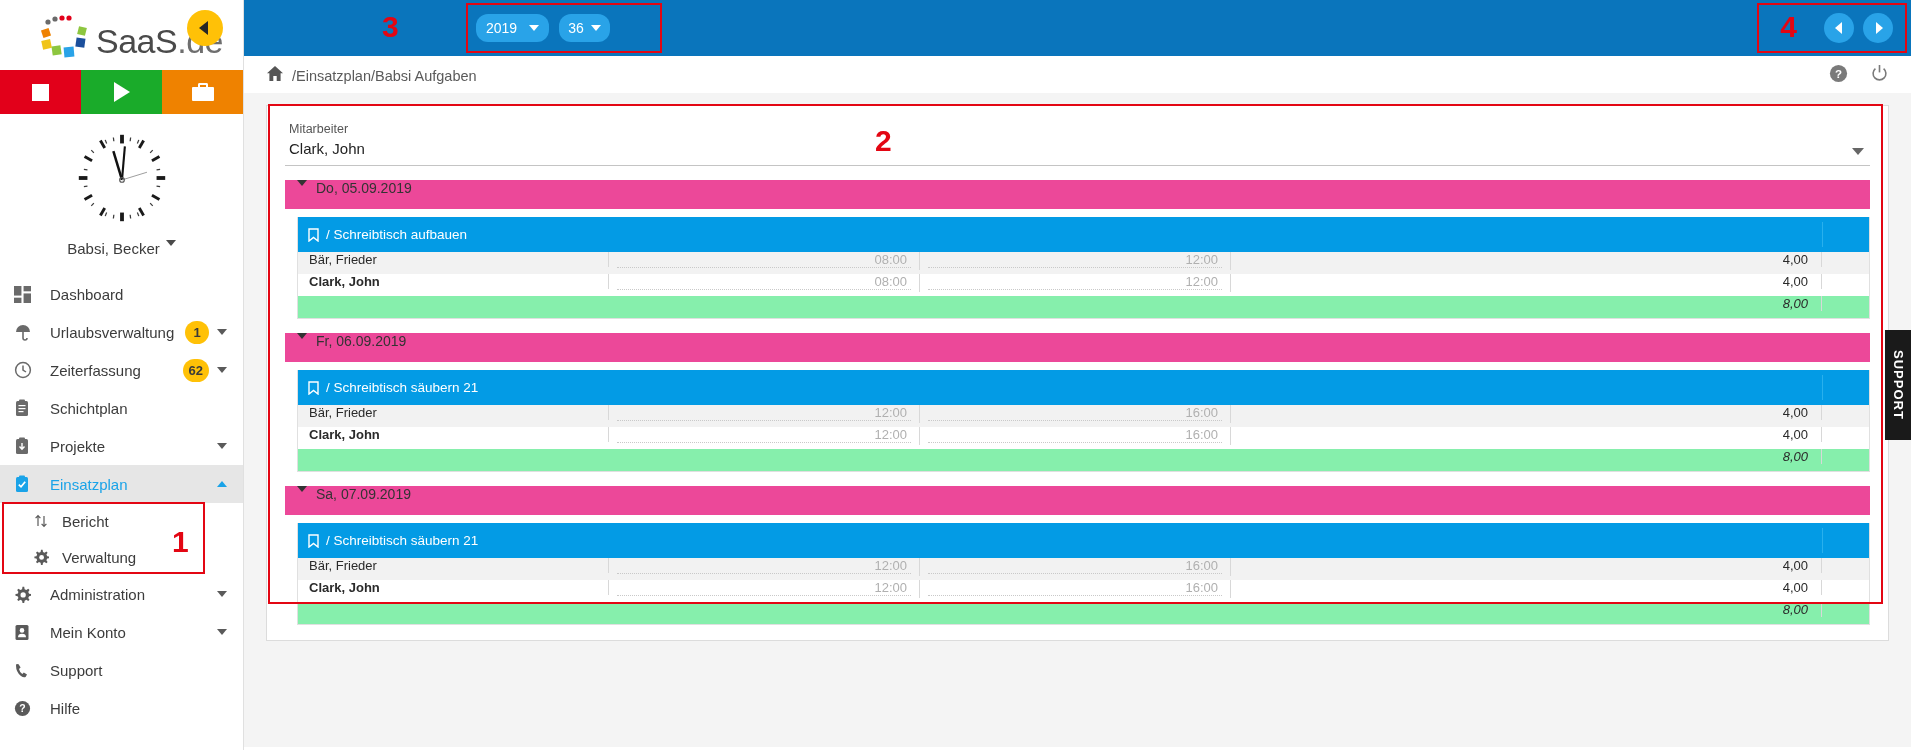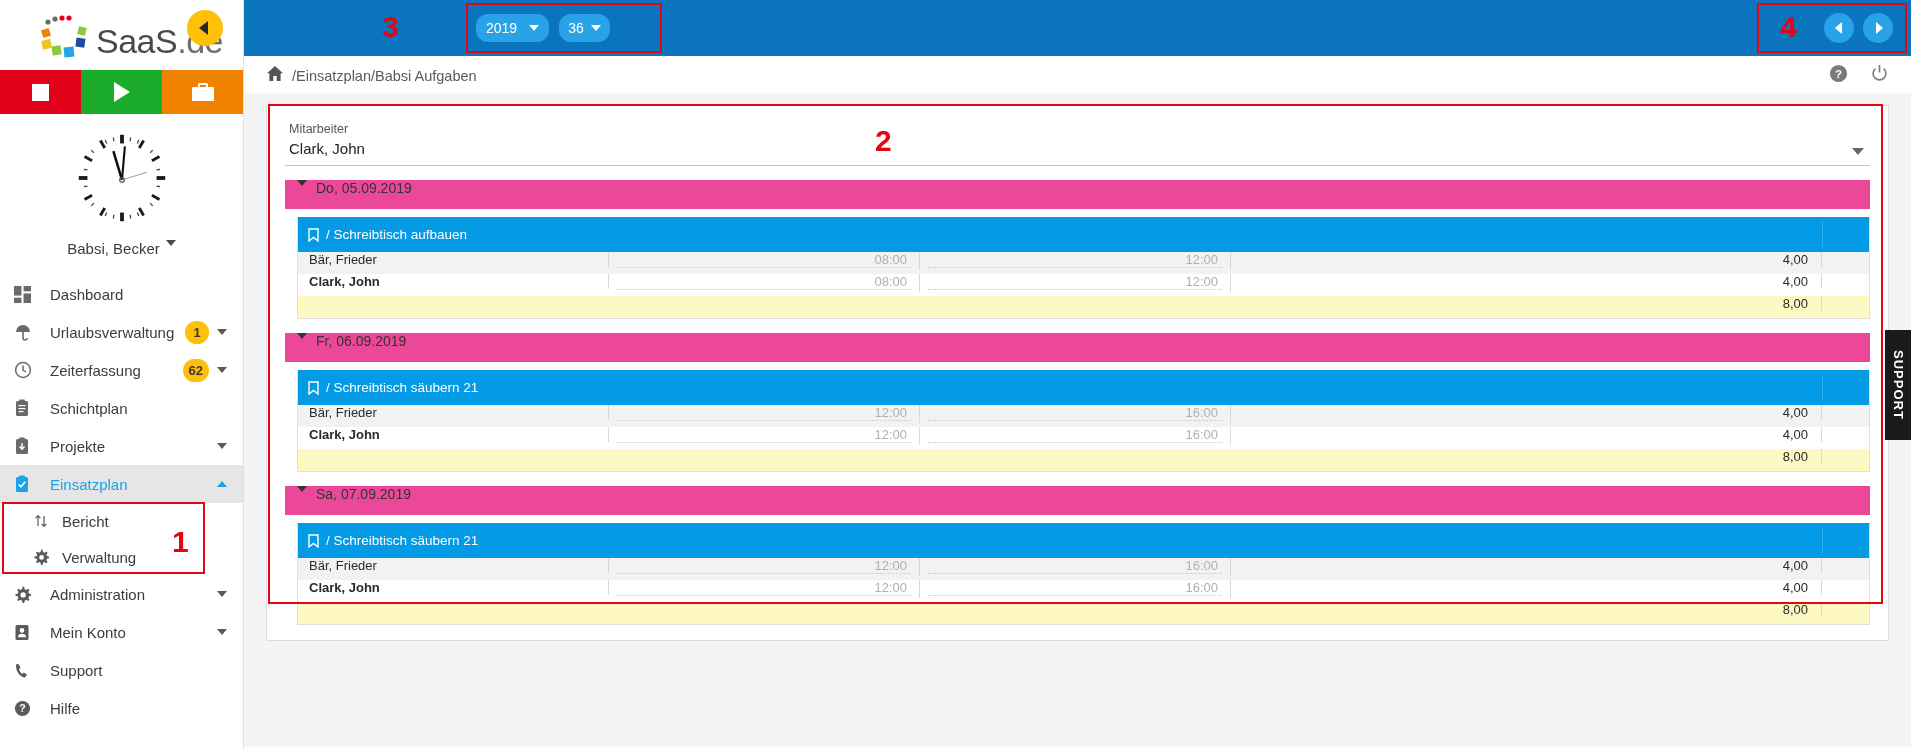"8,00" .trow.sum { background: #fef9c3 -> #86efac; font-style: none -> italic }
